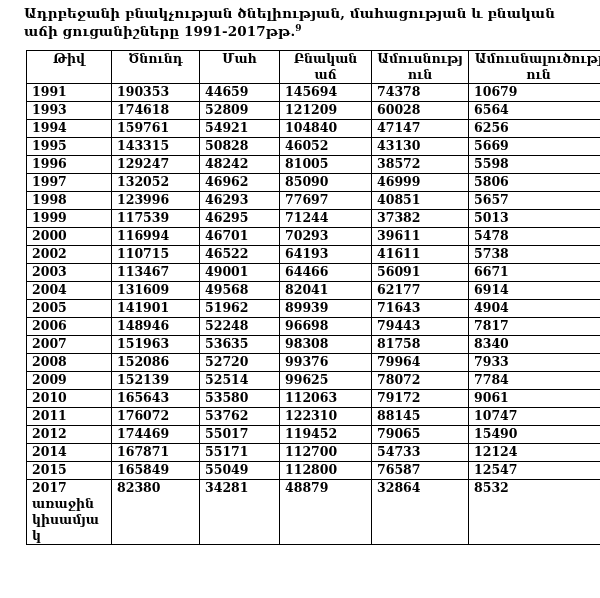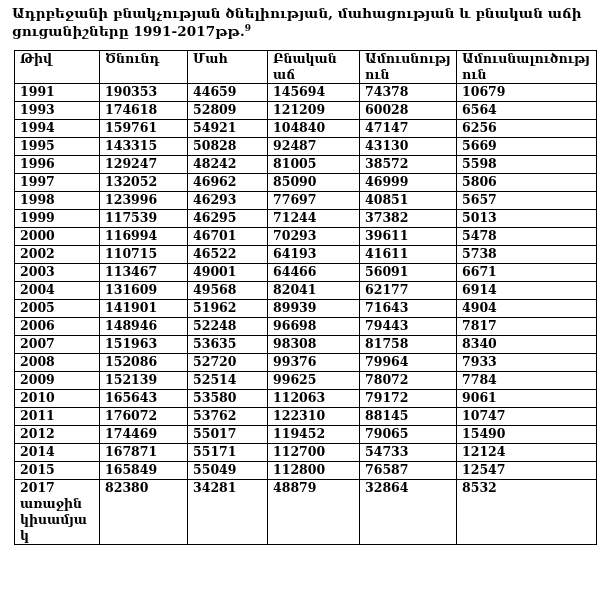"Ադրբեջանի բնակչության ծնելիության," .page { padding: 4px 8px 0 12px -> 4px 8px 0 24px }
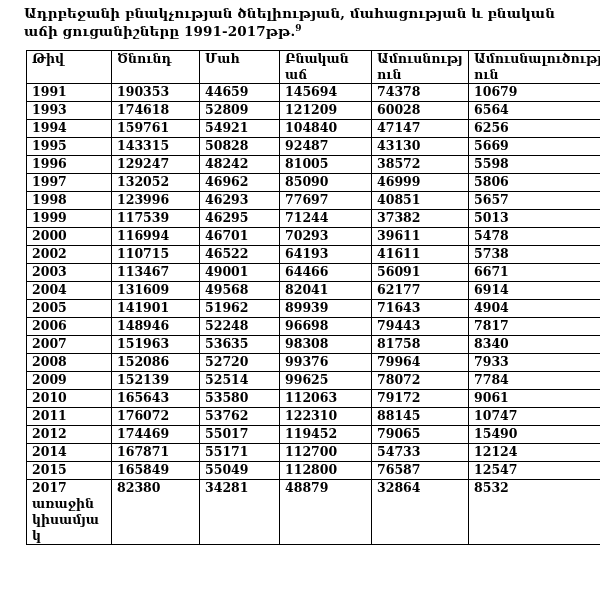"Թիվ" table.stats th { text-align: none -> center }
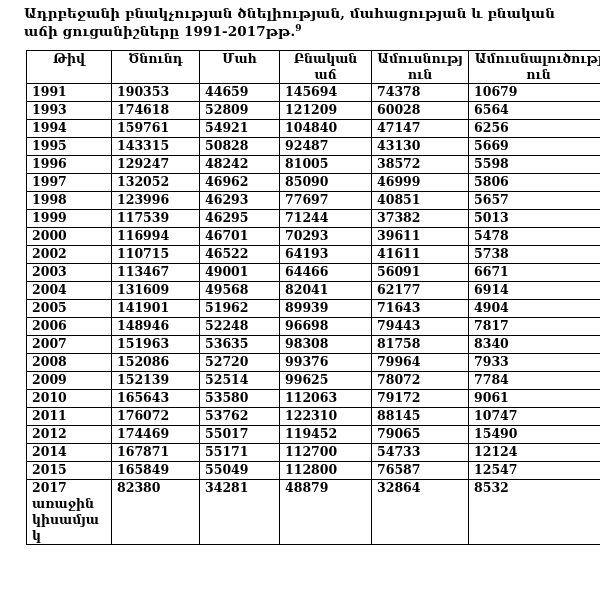"92487" td { text: 92487 -> 46052 }
